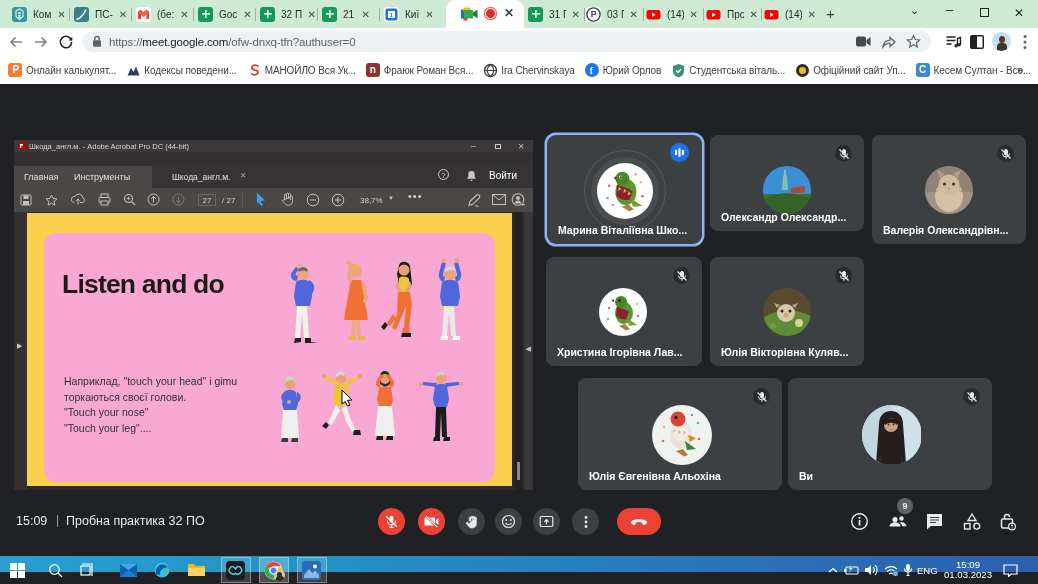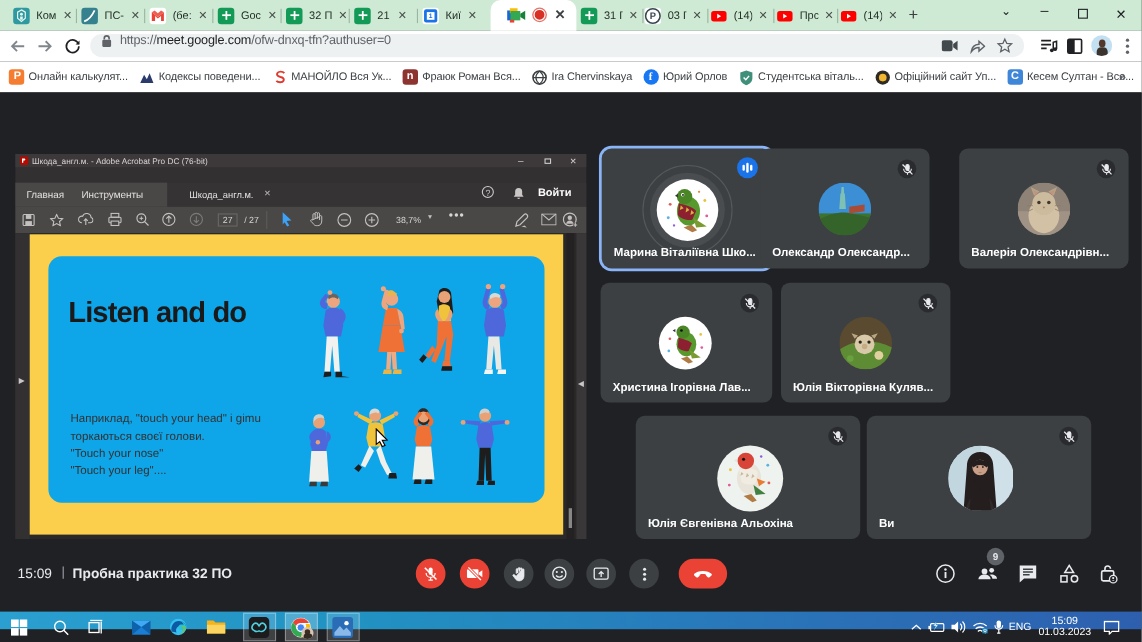"https://meet.google.com/ofw-dnxq-tfn?aut" #omni { align-items: none -> center }
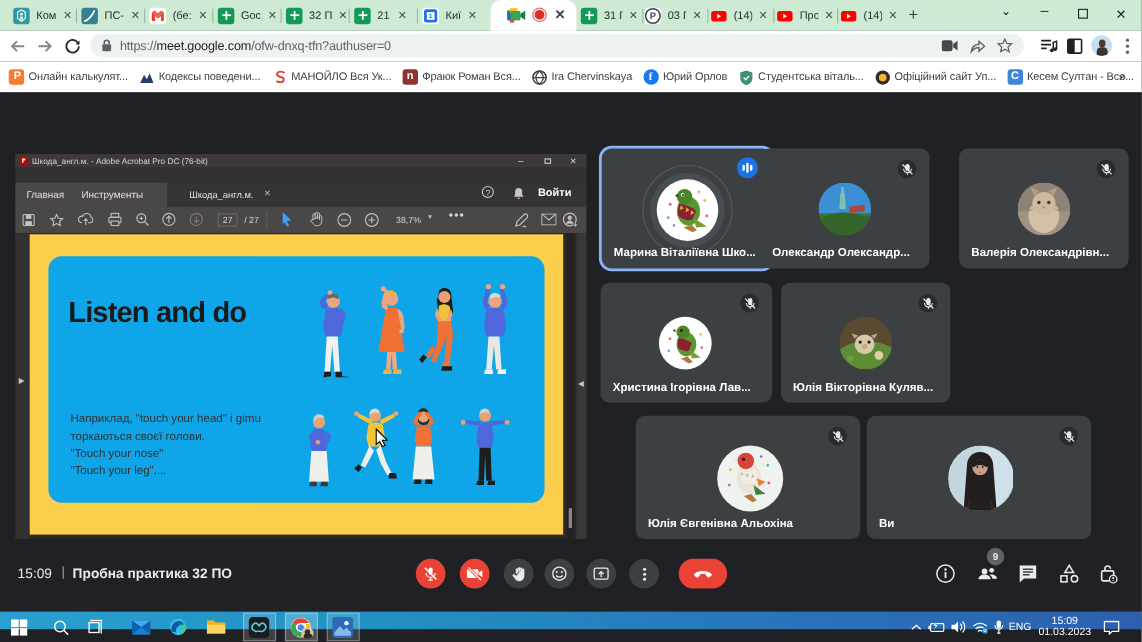"Шкода_англ.м. - Adobe Acrobat Pro" span.abs { text: 76-bit -> 44-bit }
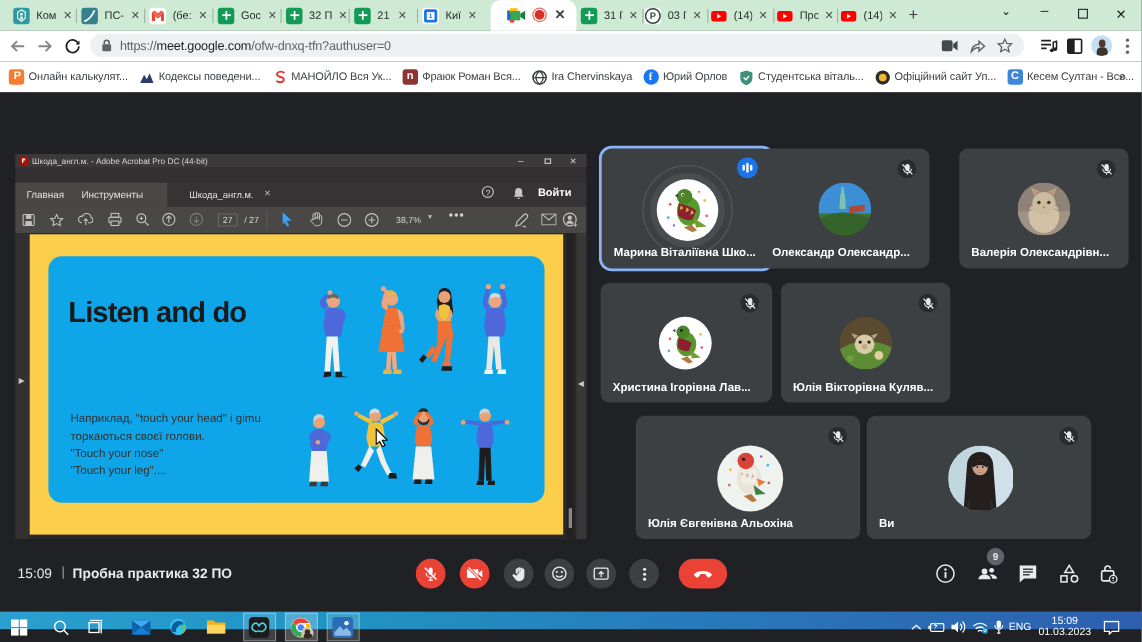"Войти" span.abs { font-weight: 700 -> 400 }
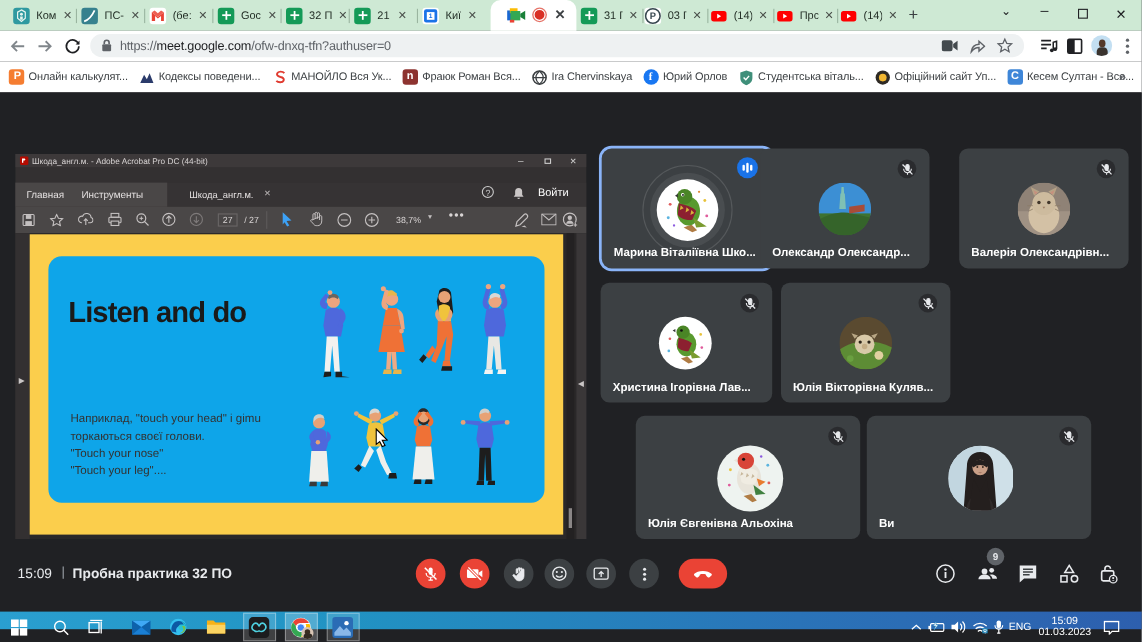"Олександр Олександр..." div.tile { height: 109px -> 96px; left: 691px -> 710px }
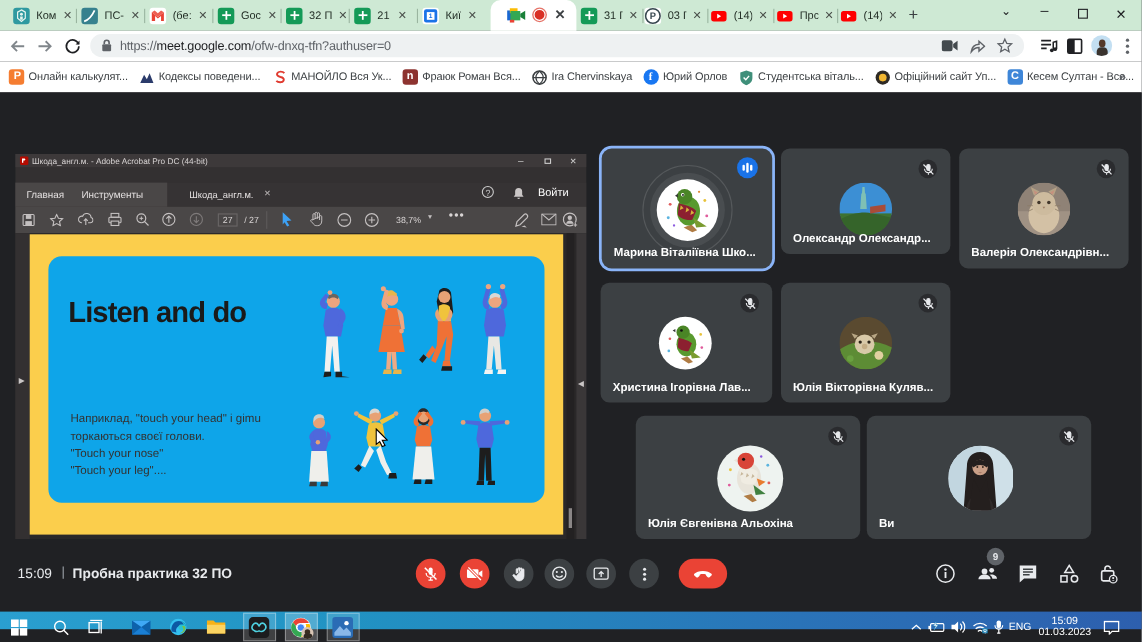"Listen and do" div.abs { background: #0ea5e9 -> #f9a8d4; height: 224px -> 249px }
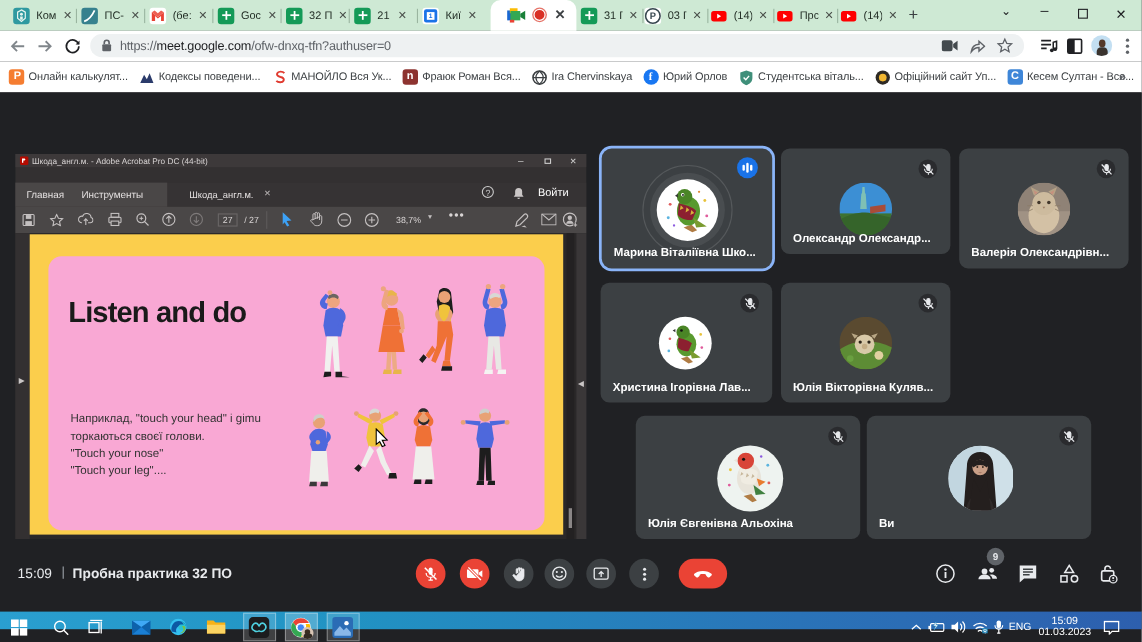"Пробна практика 32 ПО" span.abs { font-weight: 700 -> 400 }
